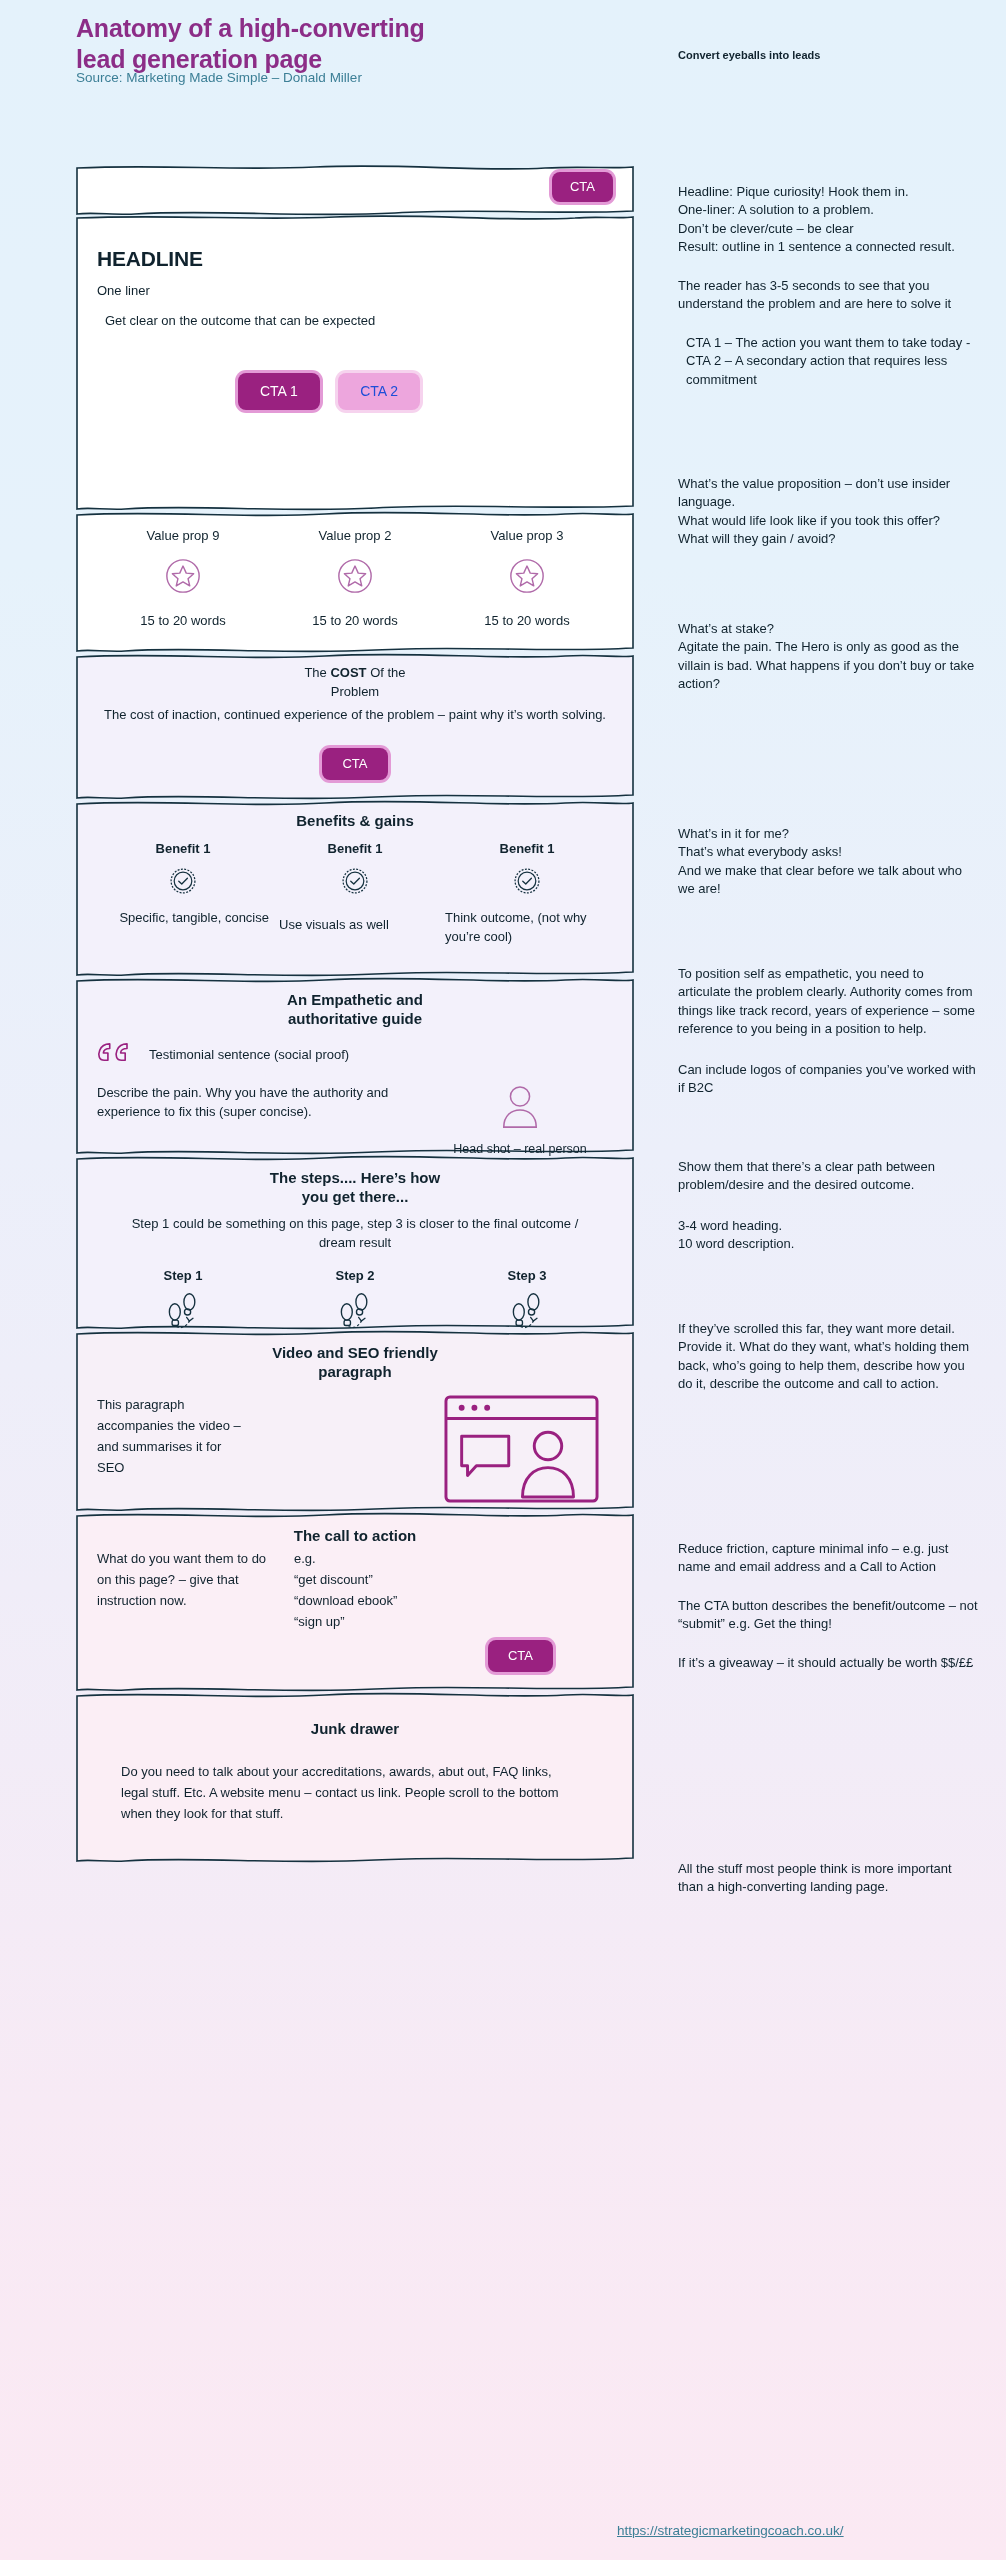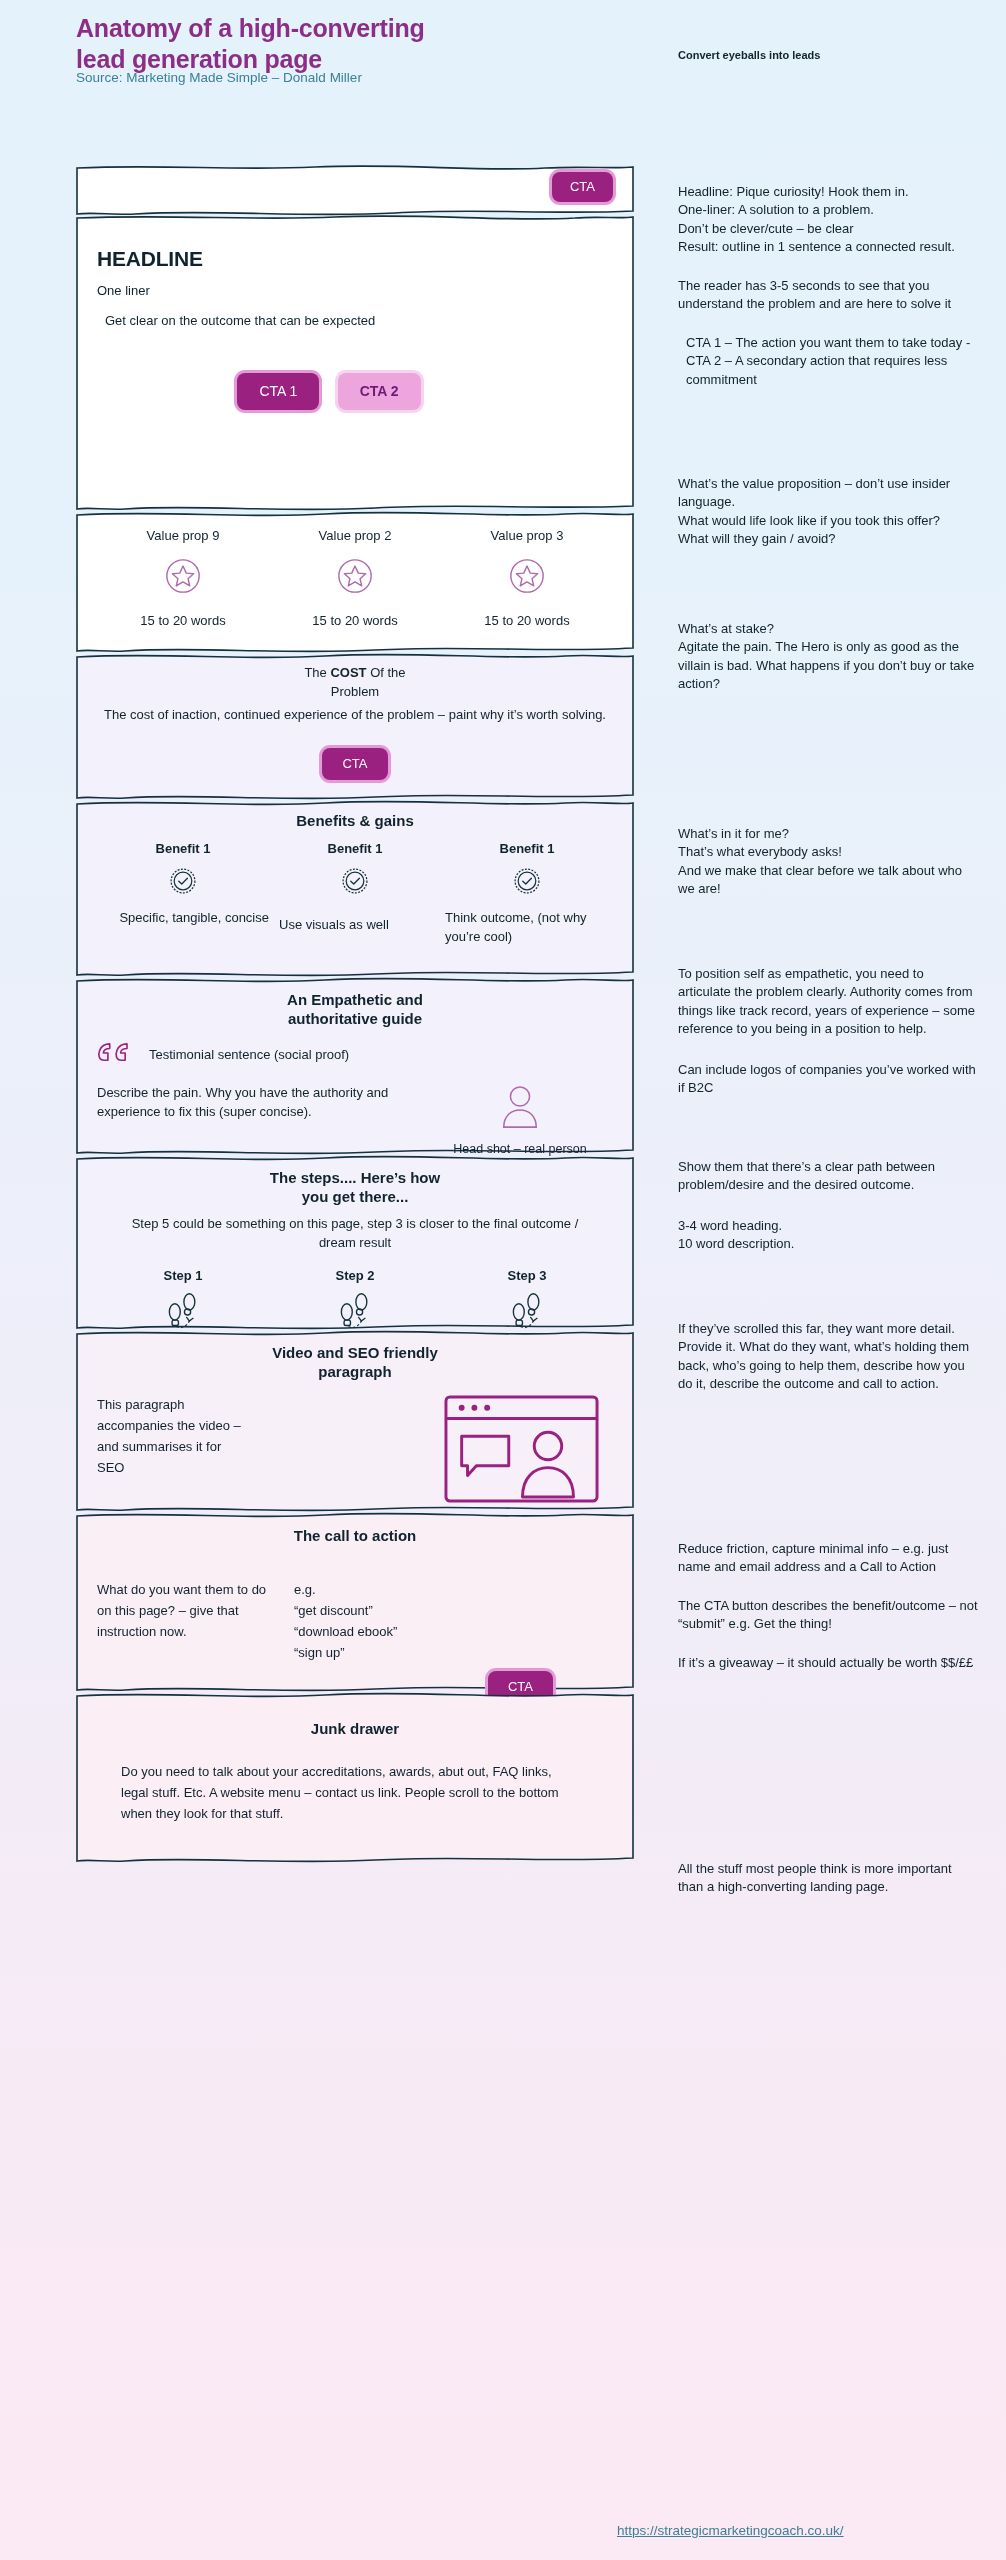"CTA 2" .cta.light { color: #701a75 -> #1d4ed8; font-weight: bold -> none }
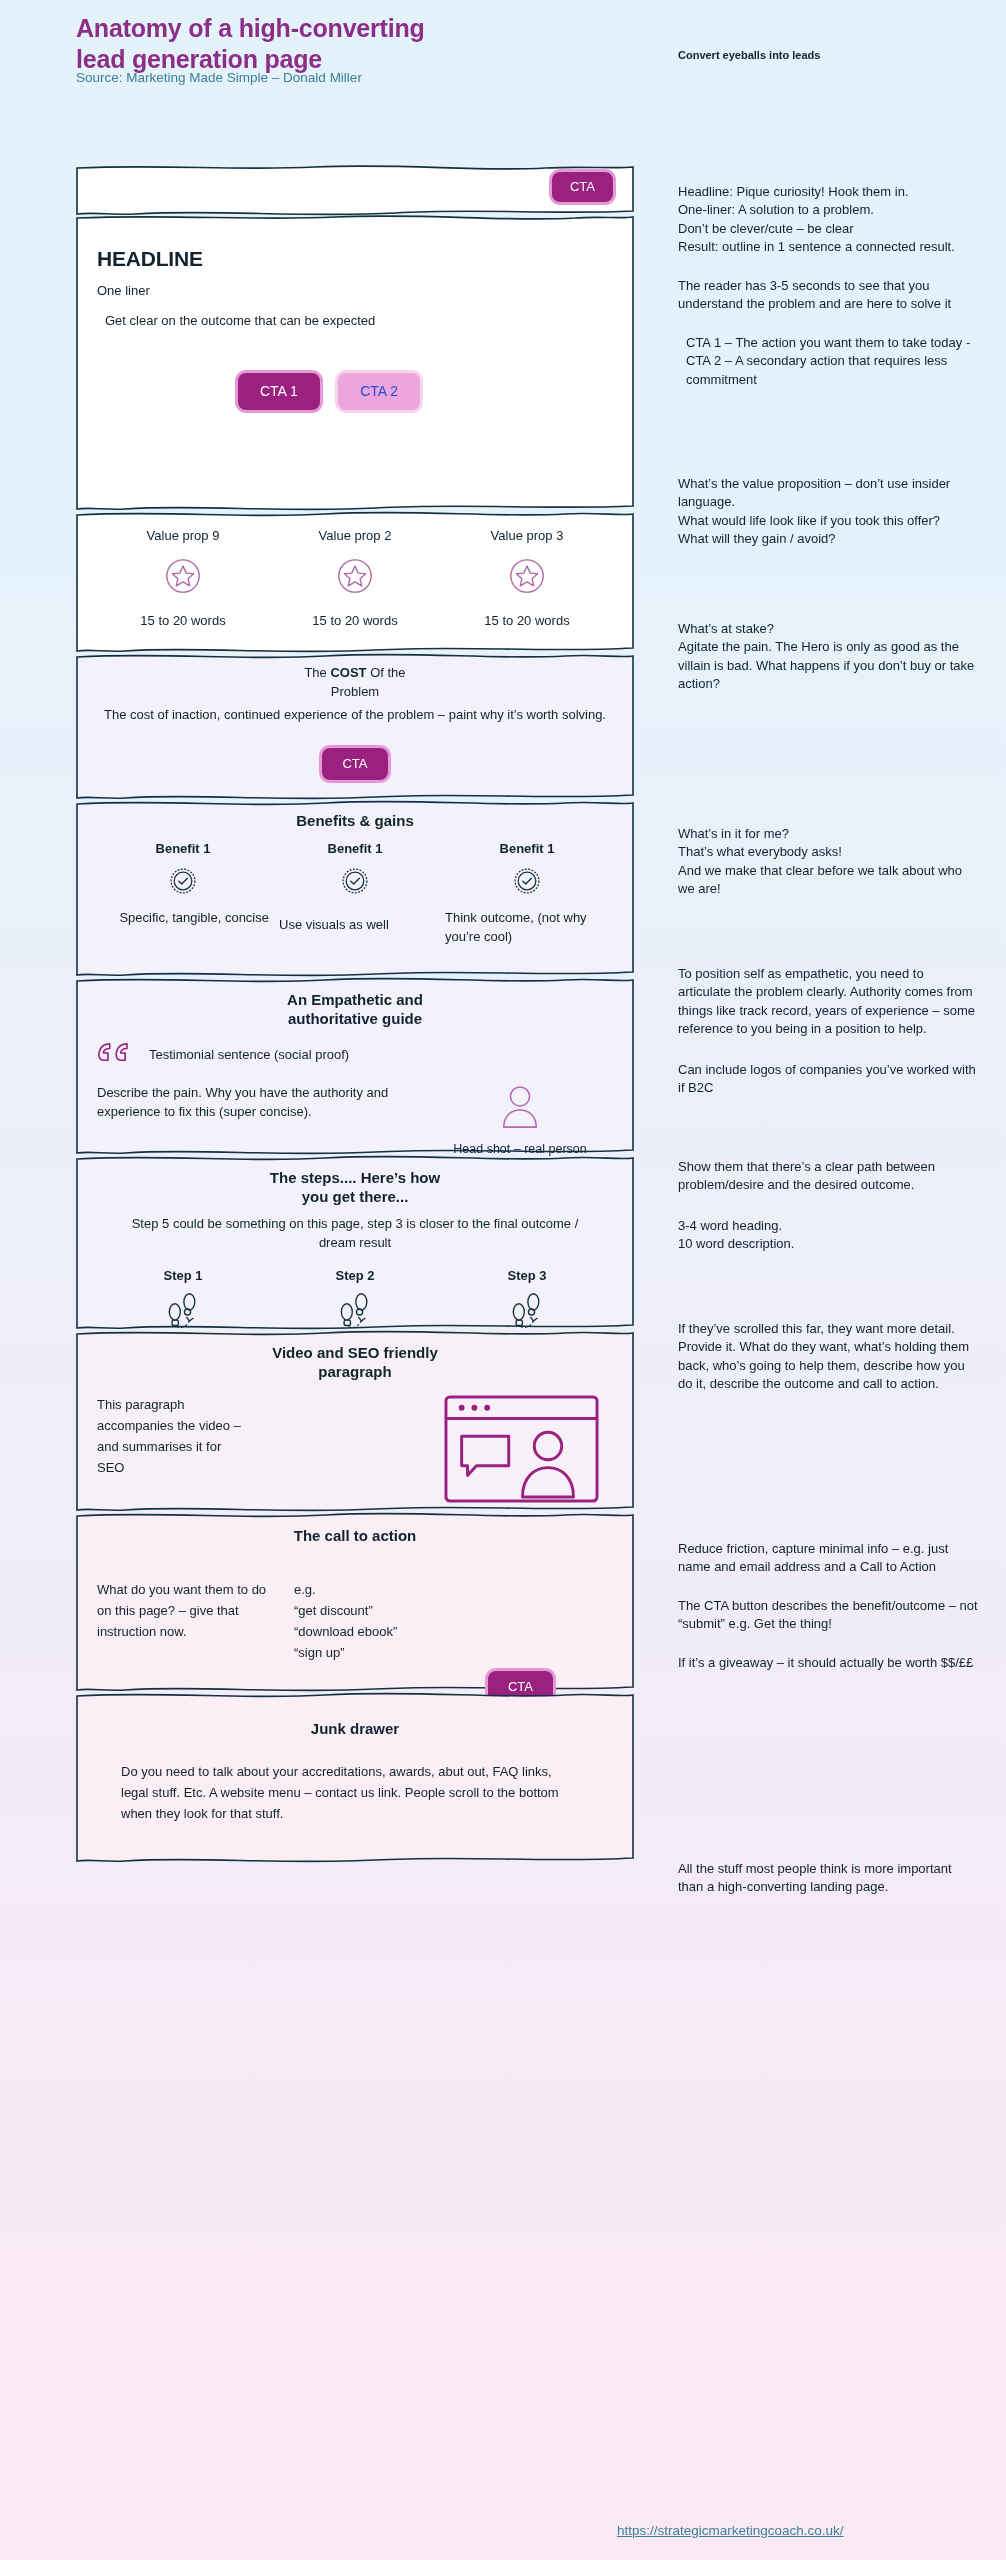"Step 5 could be something" div.ctr { text: 5 -> 1 }
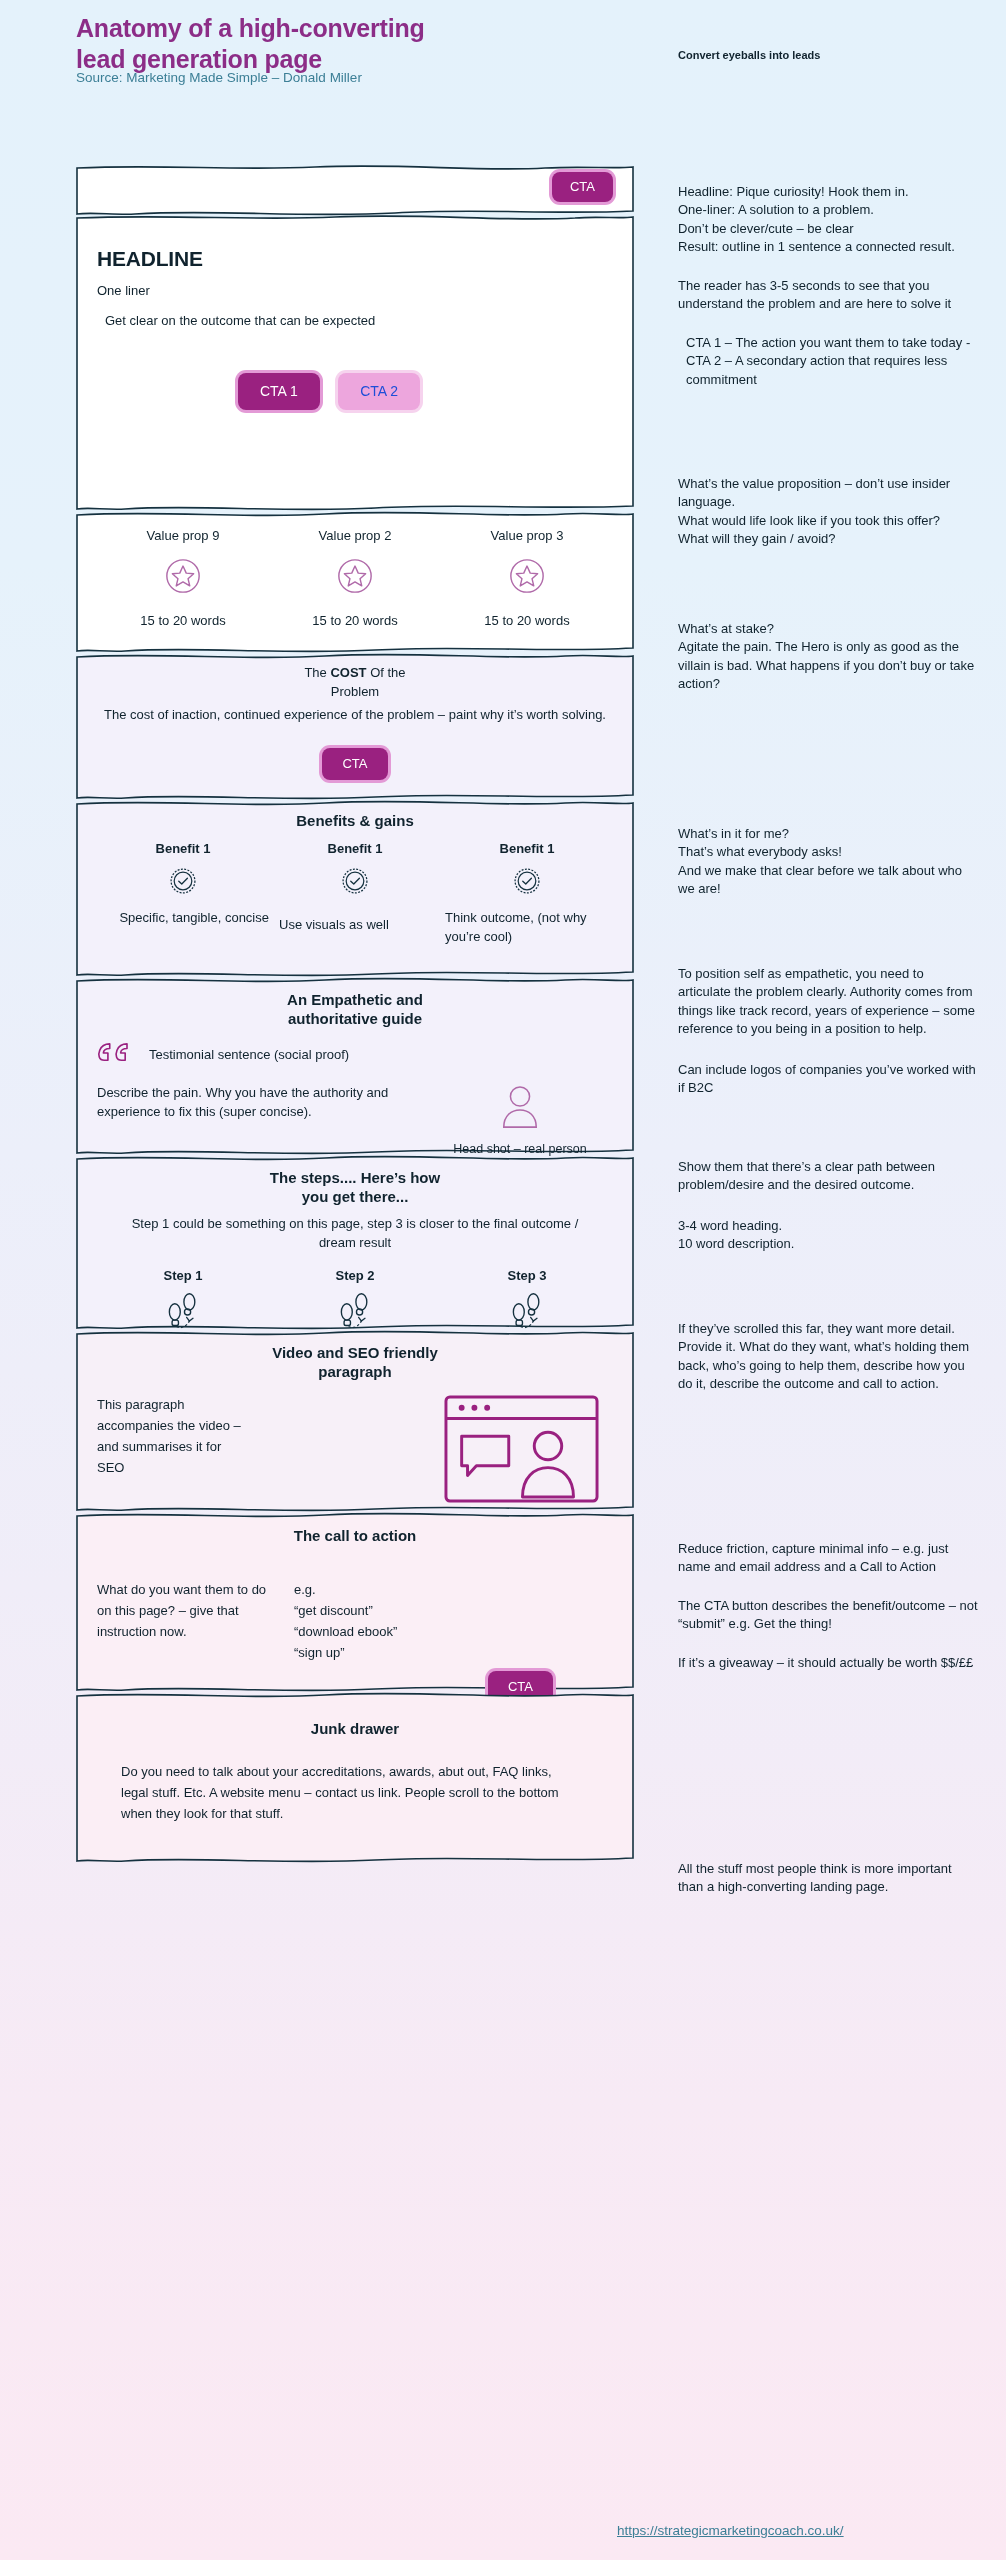"What do you want them" div { margin-top: 35px -> 4px }
